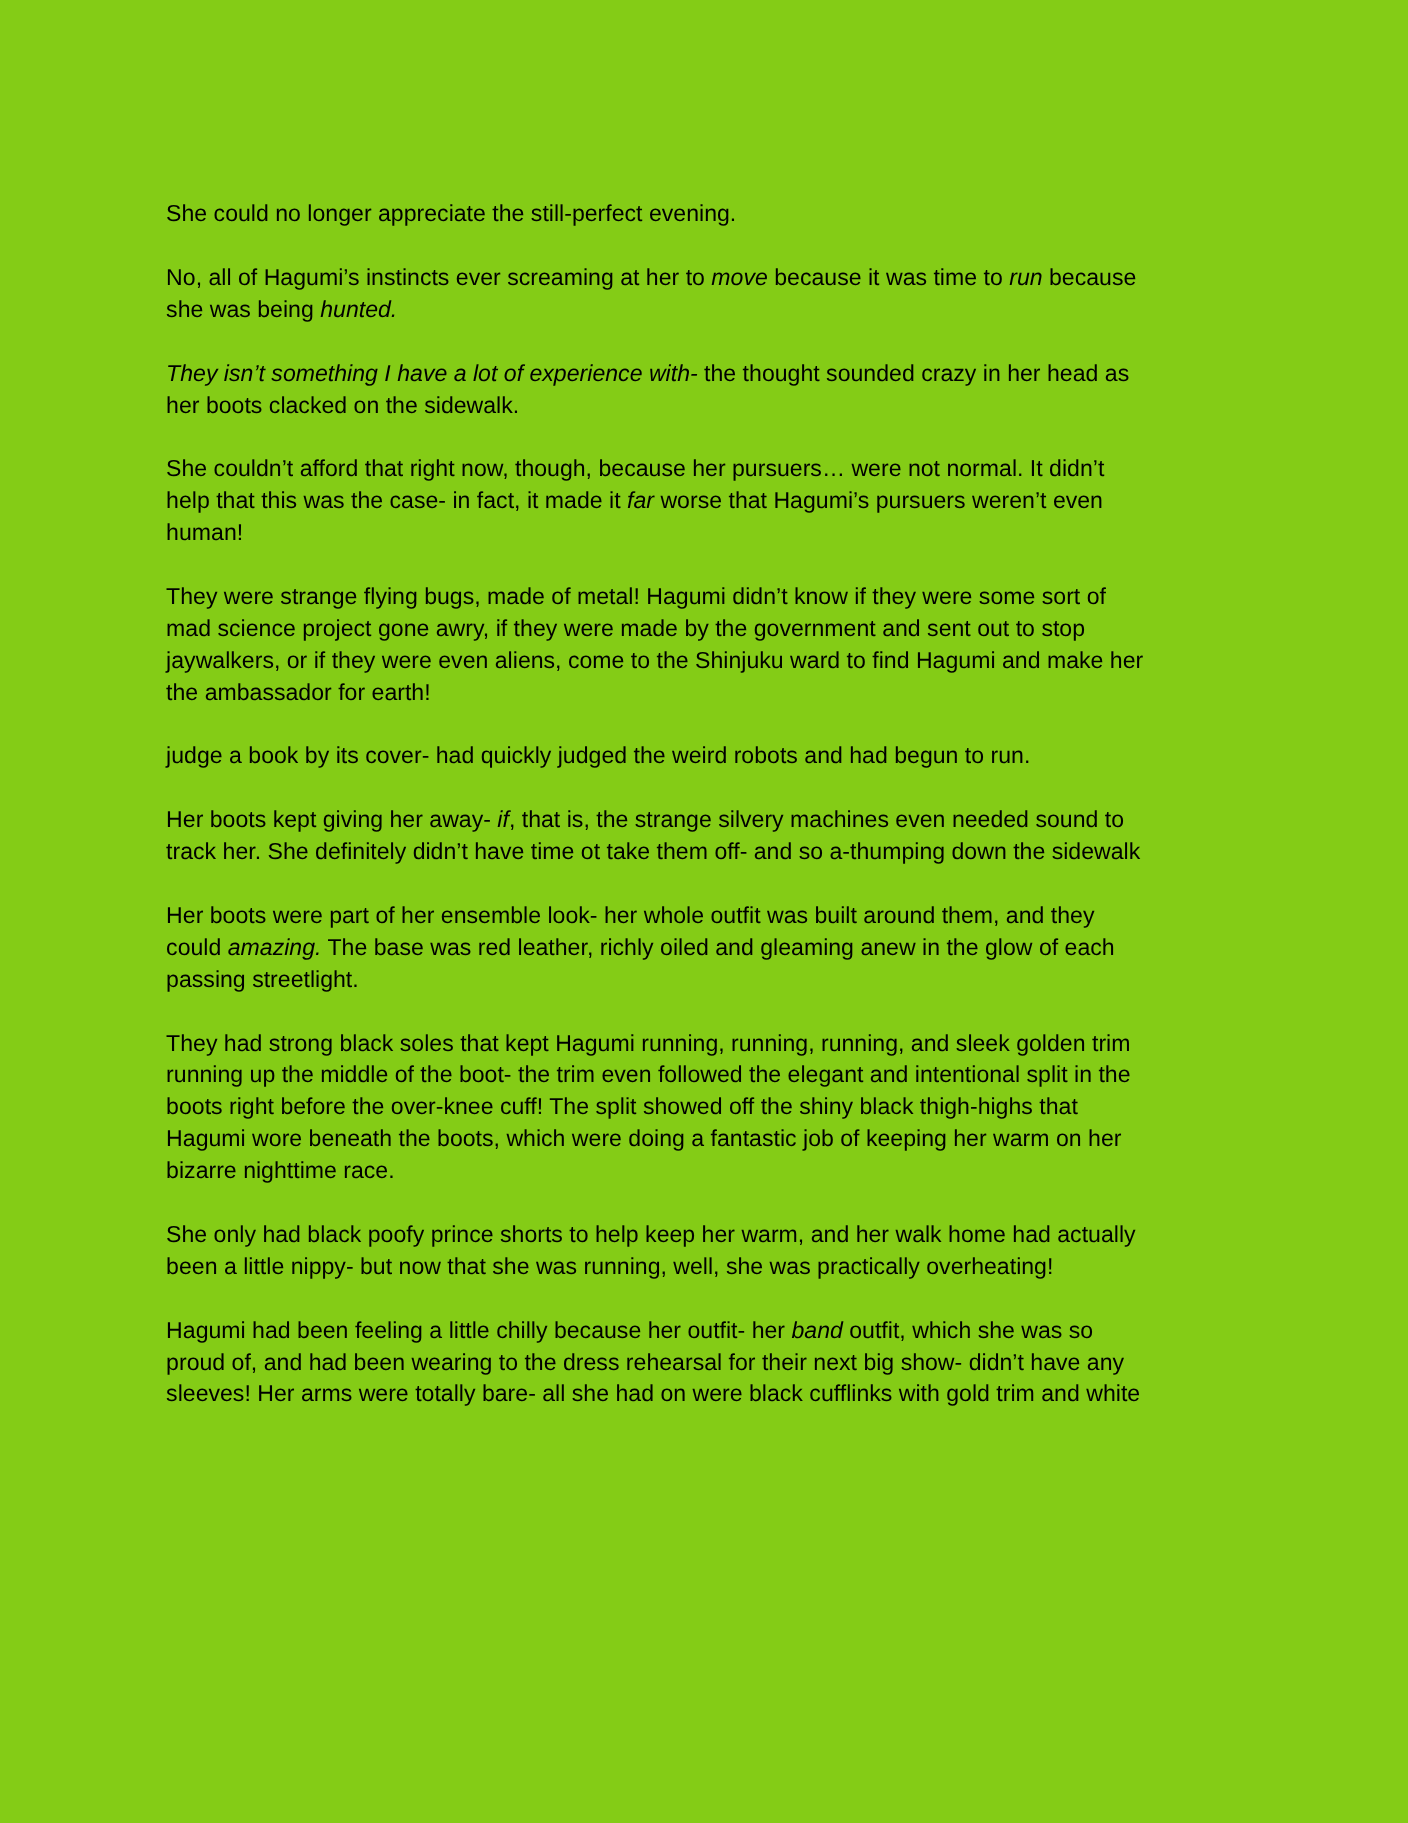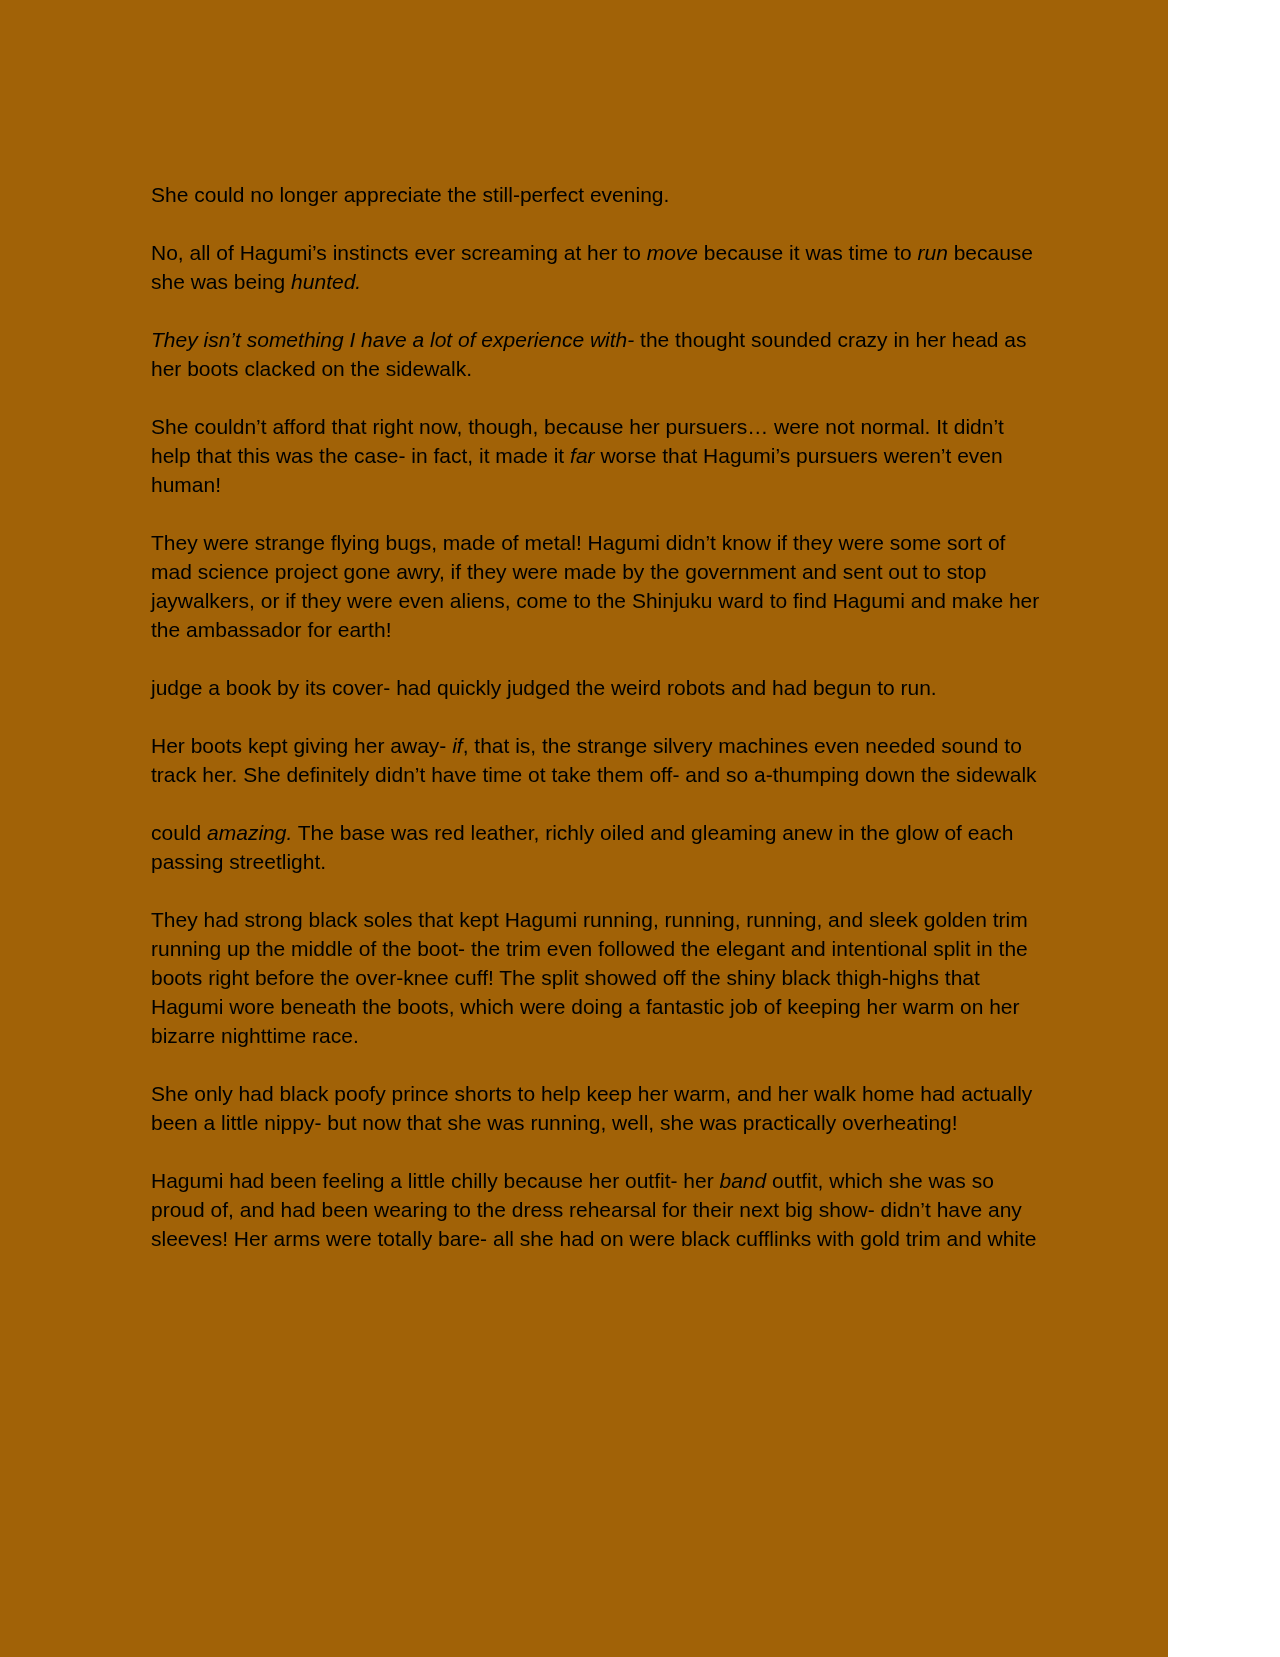"She could no longer appreciate" .page { background: #a16207 -> #84cc16; width: 1168px -> 1280px }
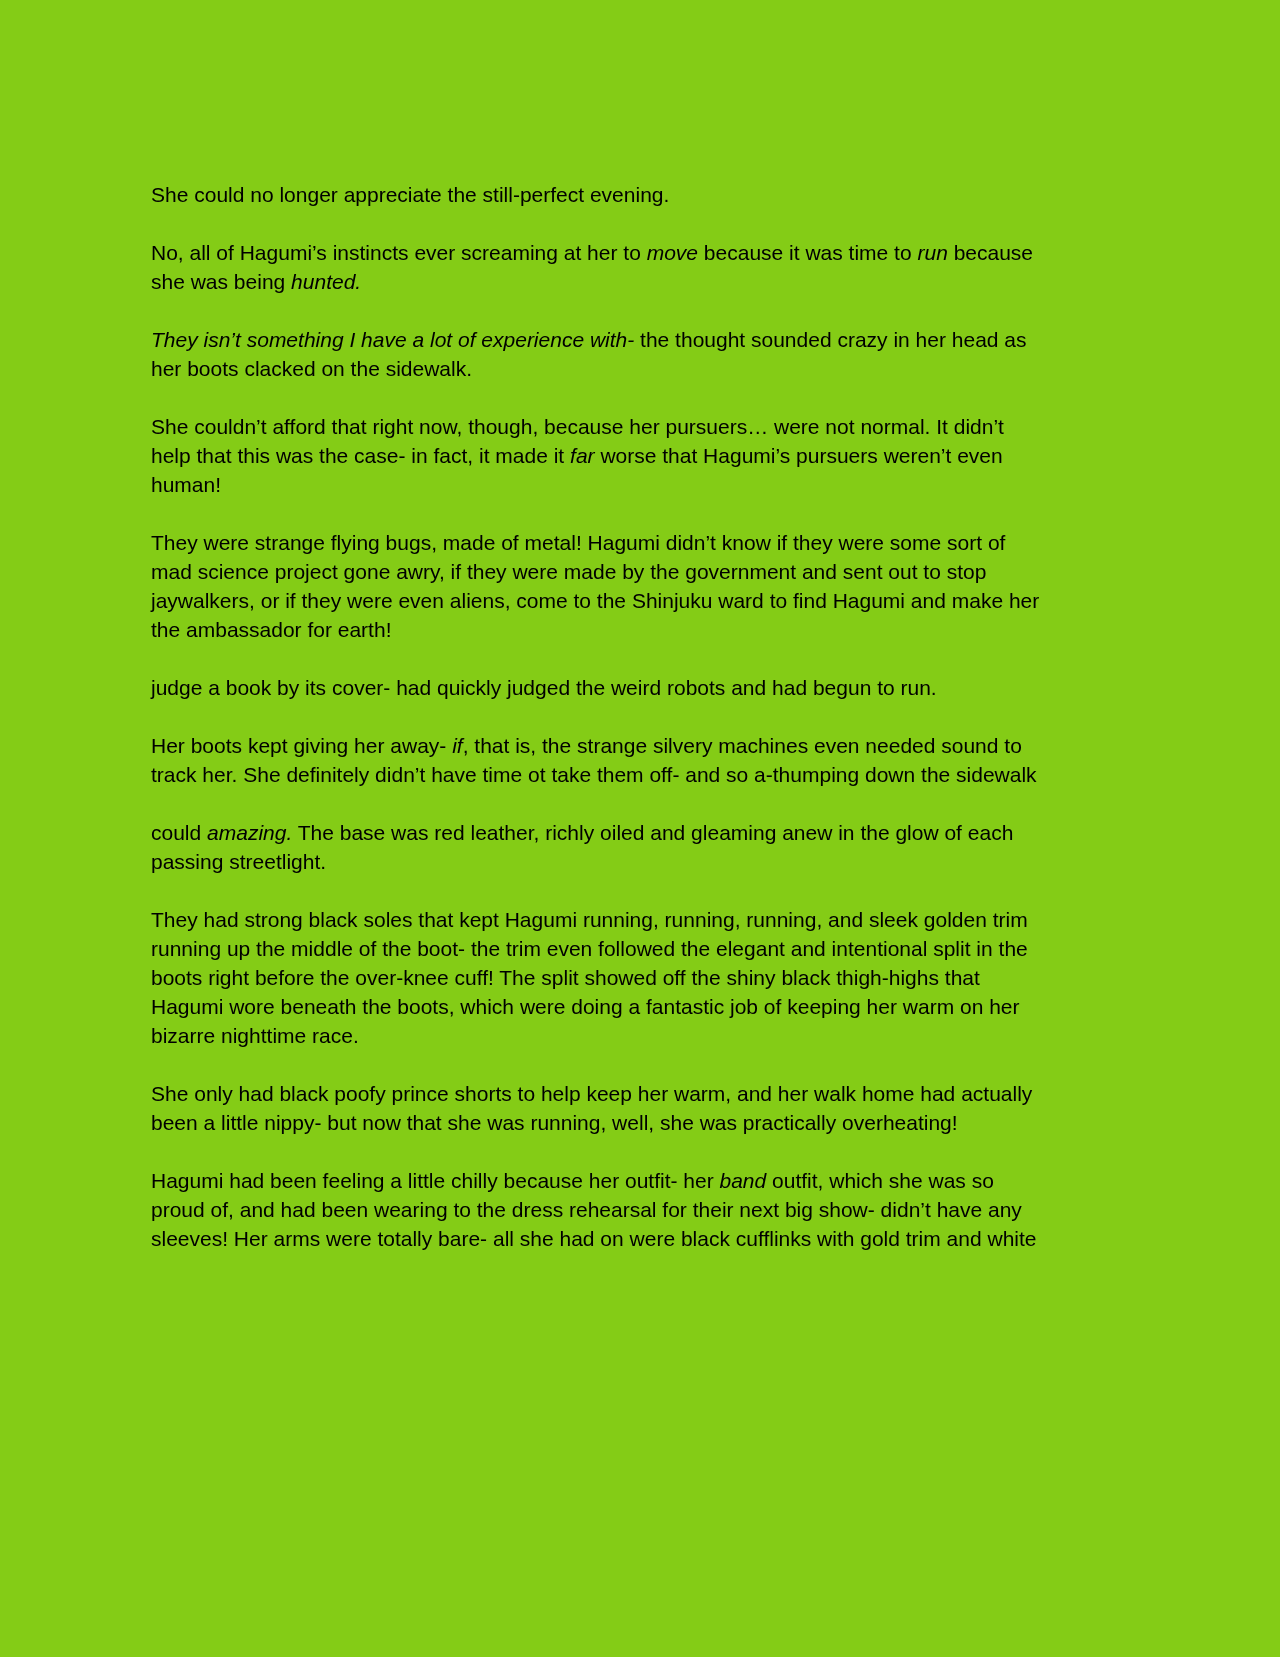"Her boots were part of" div.line { html: none -> <div><span>Her boots were part of her ensemble look- her whole outfit was built around them, and they</span></div> }
